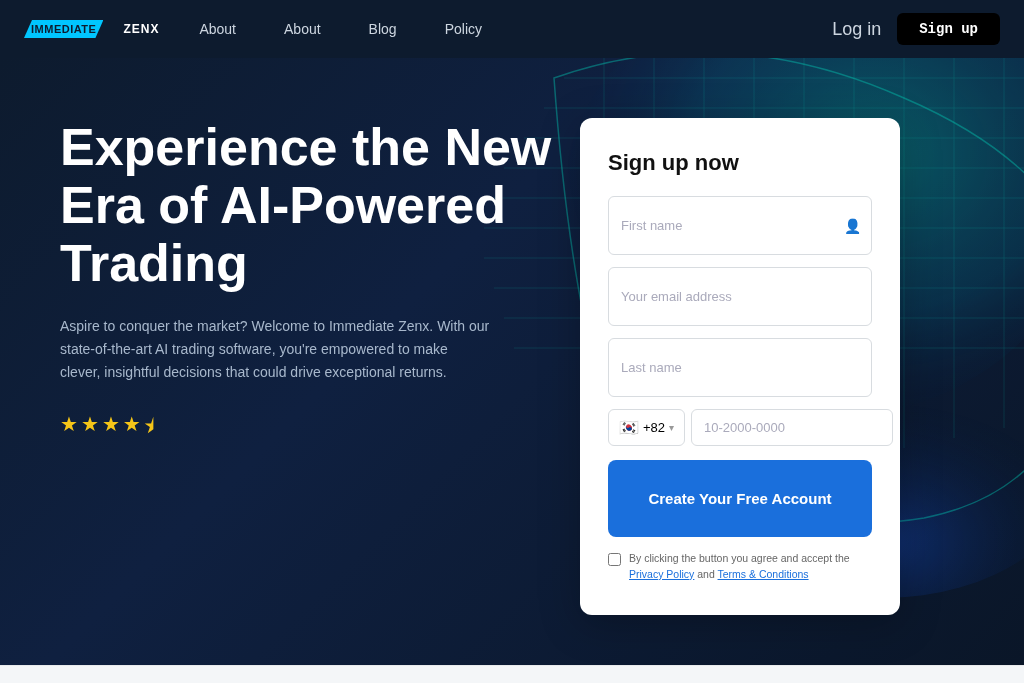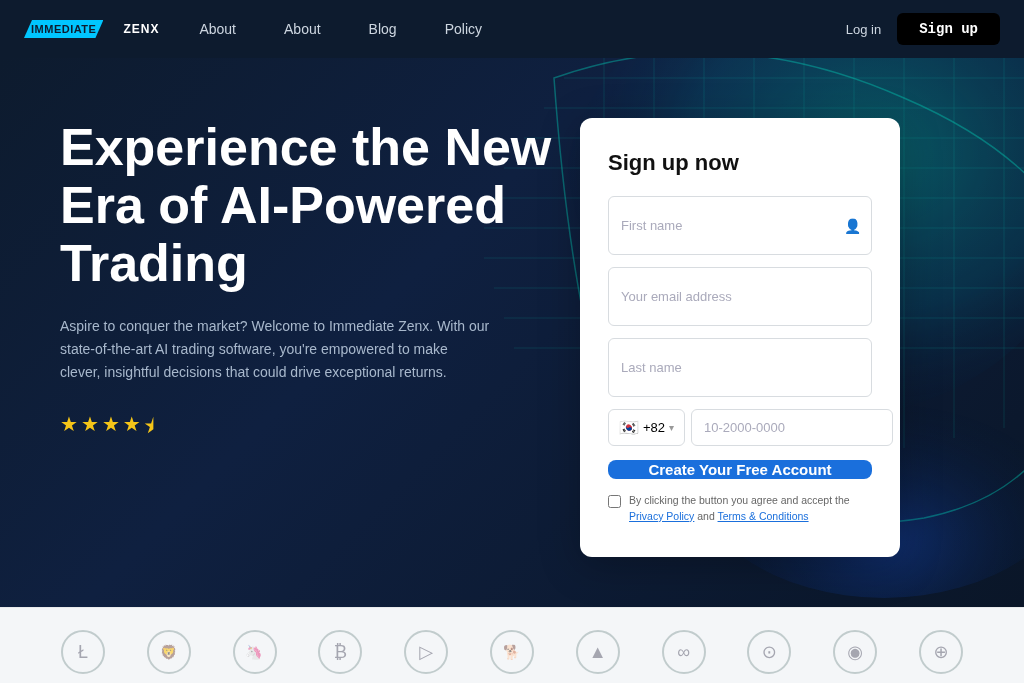"Log in" .btn-login { font-size: 13px -> 18px }
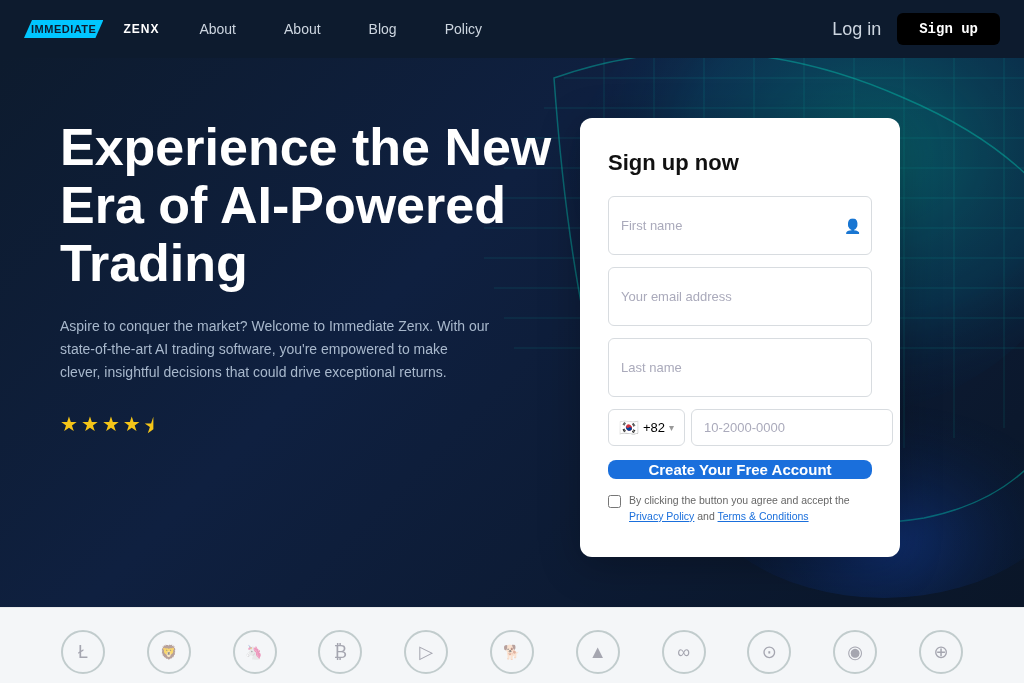"Create Your Free Account" .btn-create { padding: 1px -> 30px }
